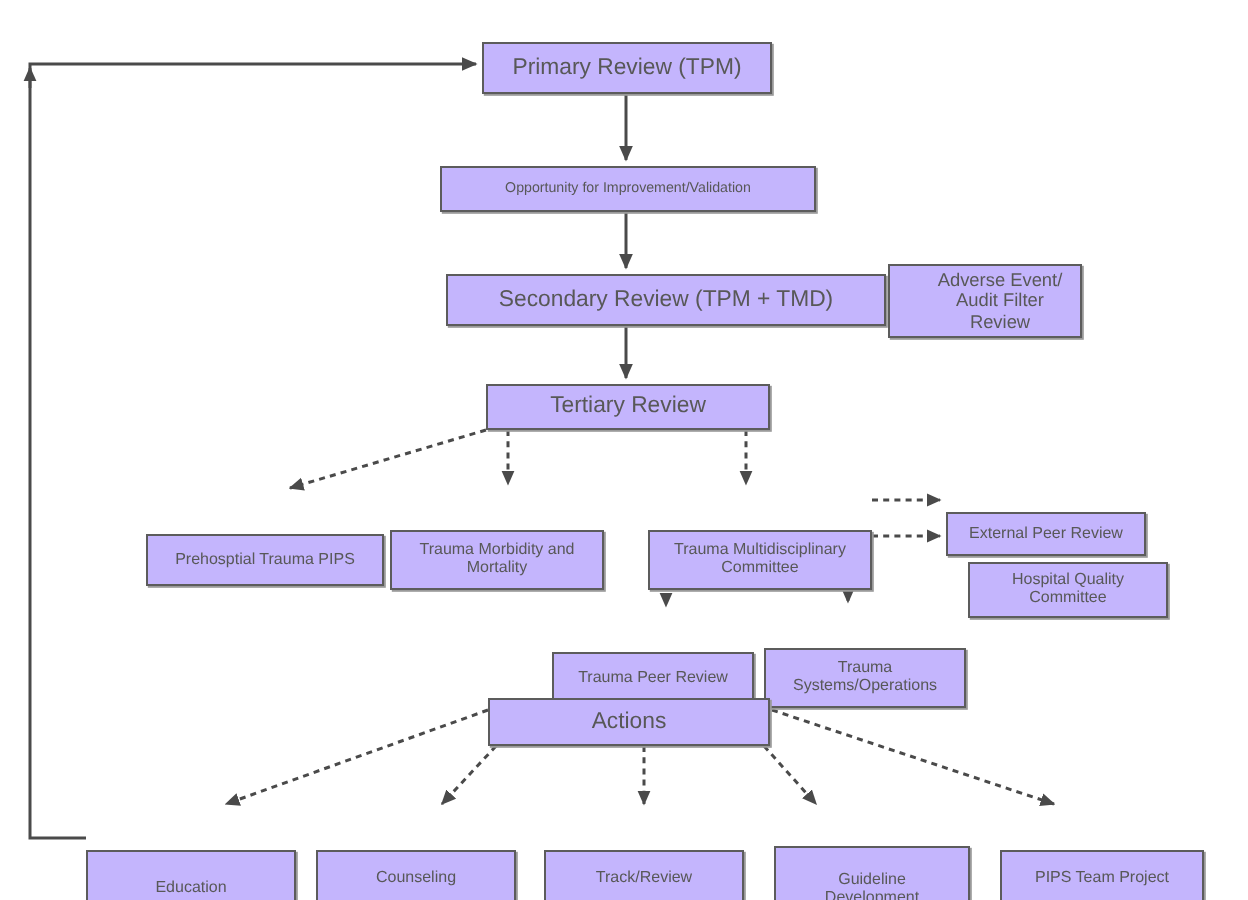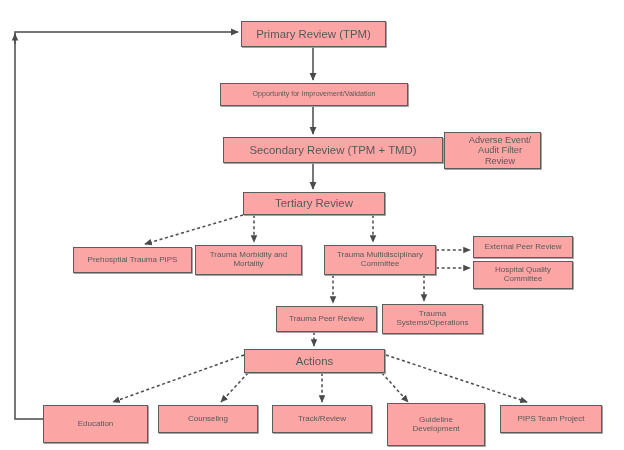"Primary Review (TPM)" .node { background: #fca5a5 -> #c4b5fd }
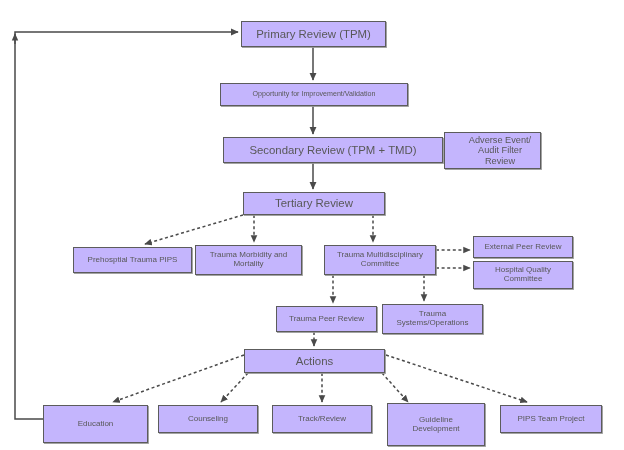"External Peer Review" .sz-sm { margin-top: none -> 20px }
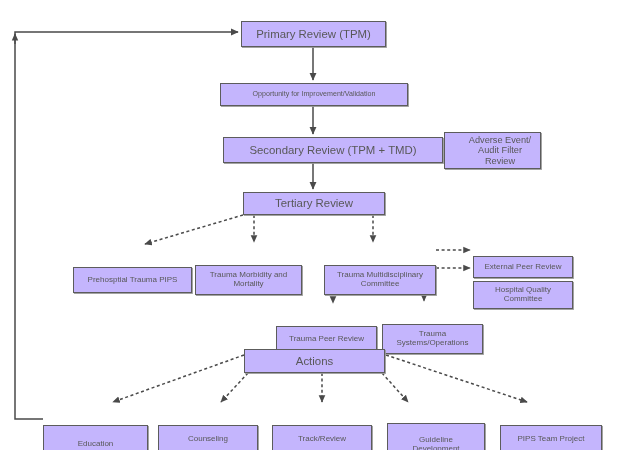"Hospital Quality" div.node { left: 473px -> 484px }
